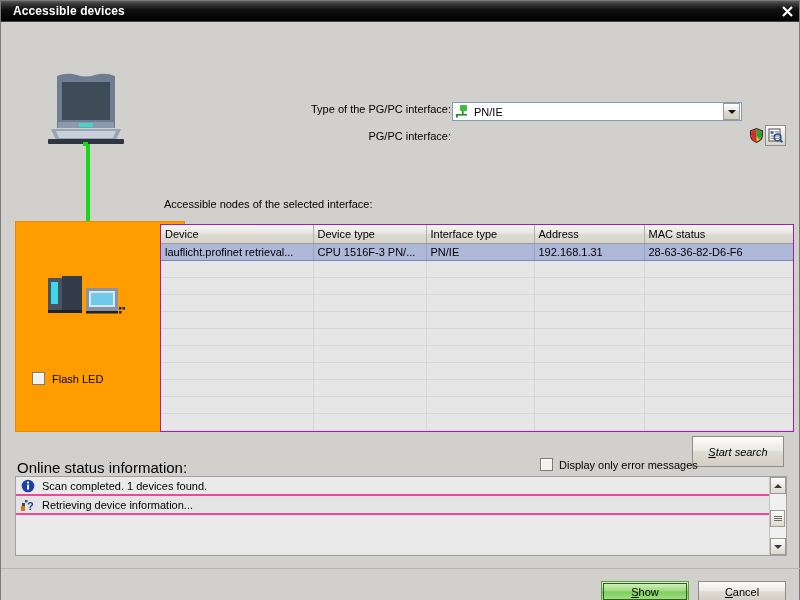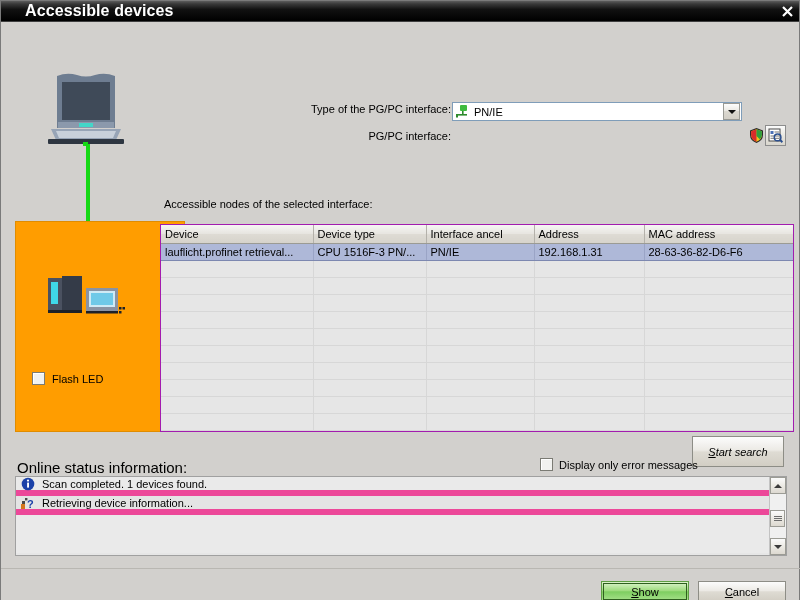"Accessible devices" .titlebar-text { font-size: 16px -> 12px; padding-left: 24px -> 12px }
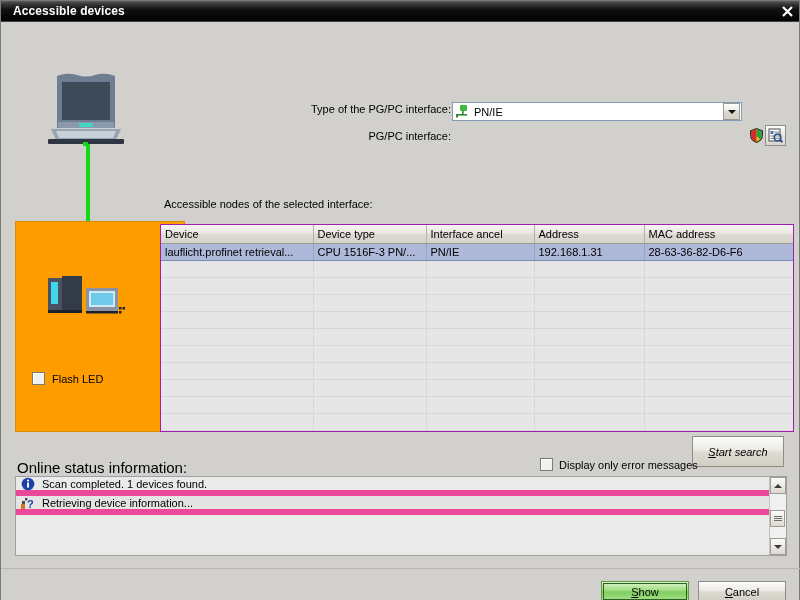"Interface ancel" th { text: ancel -> type }
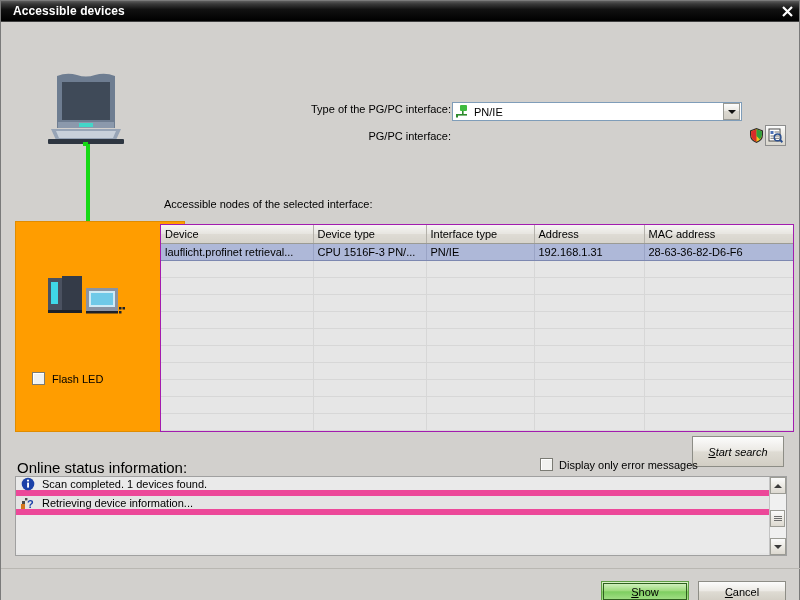"MAC address" th { text: address -> status }
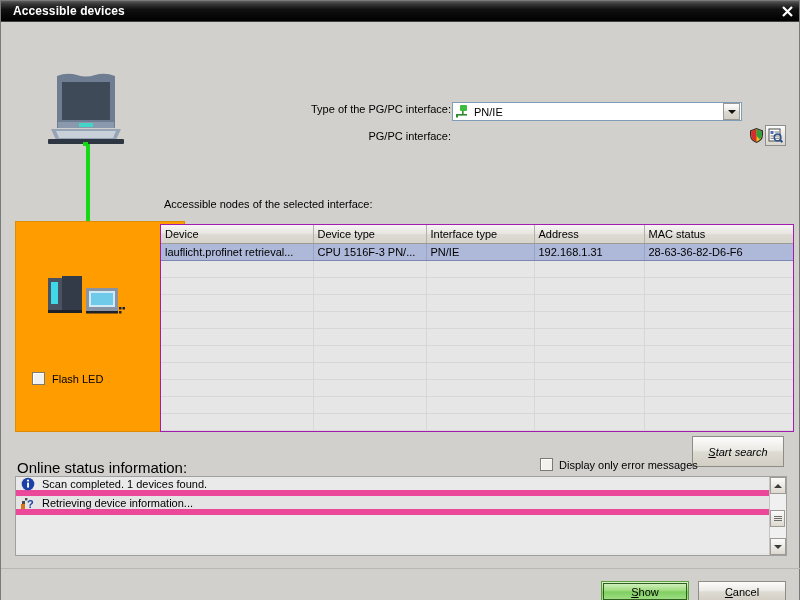"Scan completed. 1 devices found." .status-item { border-bottom: 6px solid #ec4899 -> 2px solid #ec4899 }
